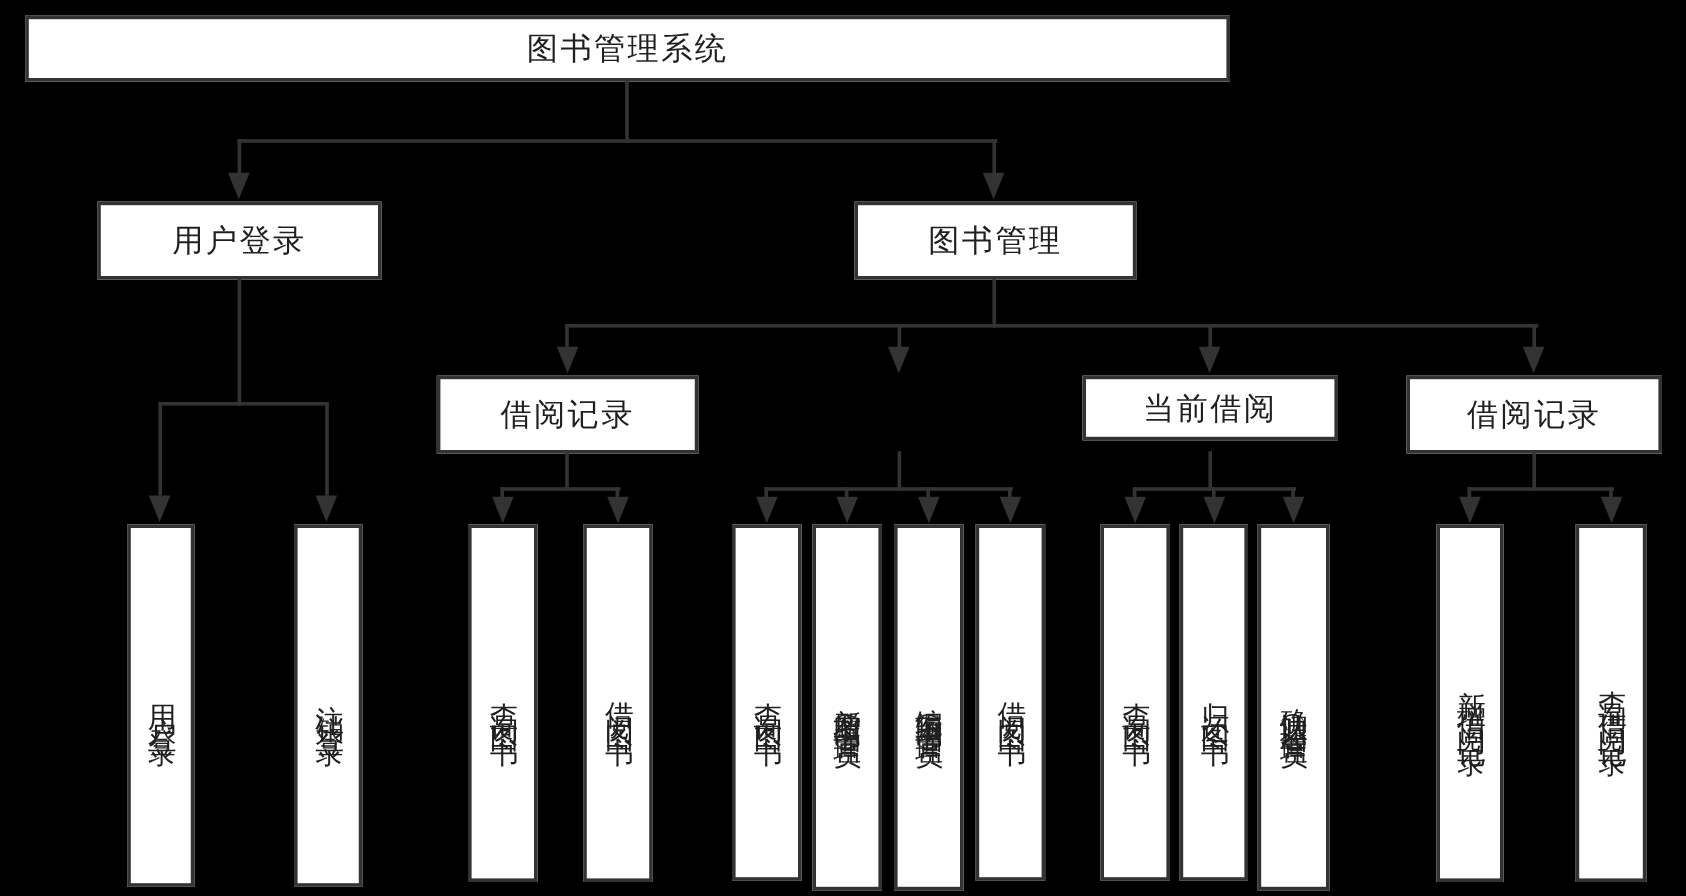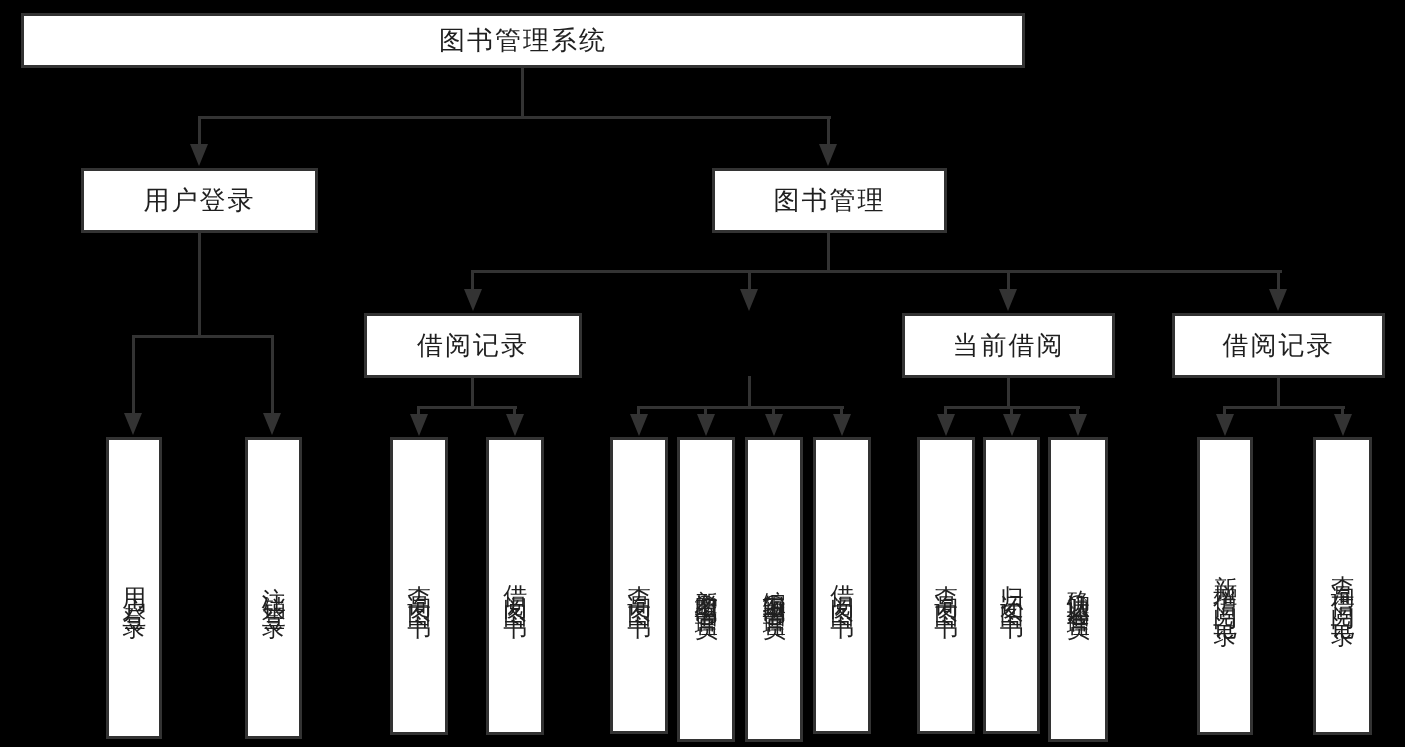"当前借阅" div.box { height: 65px -> 54px }
